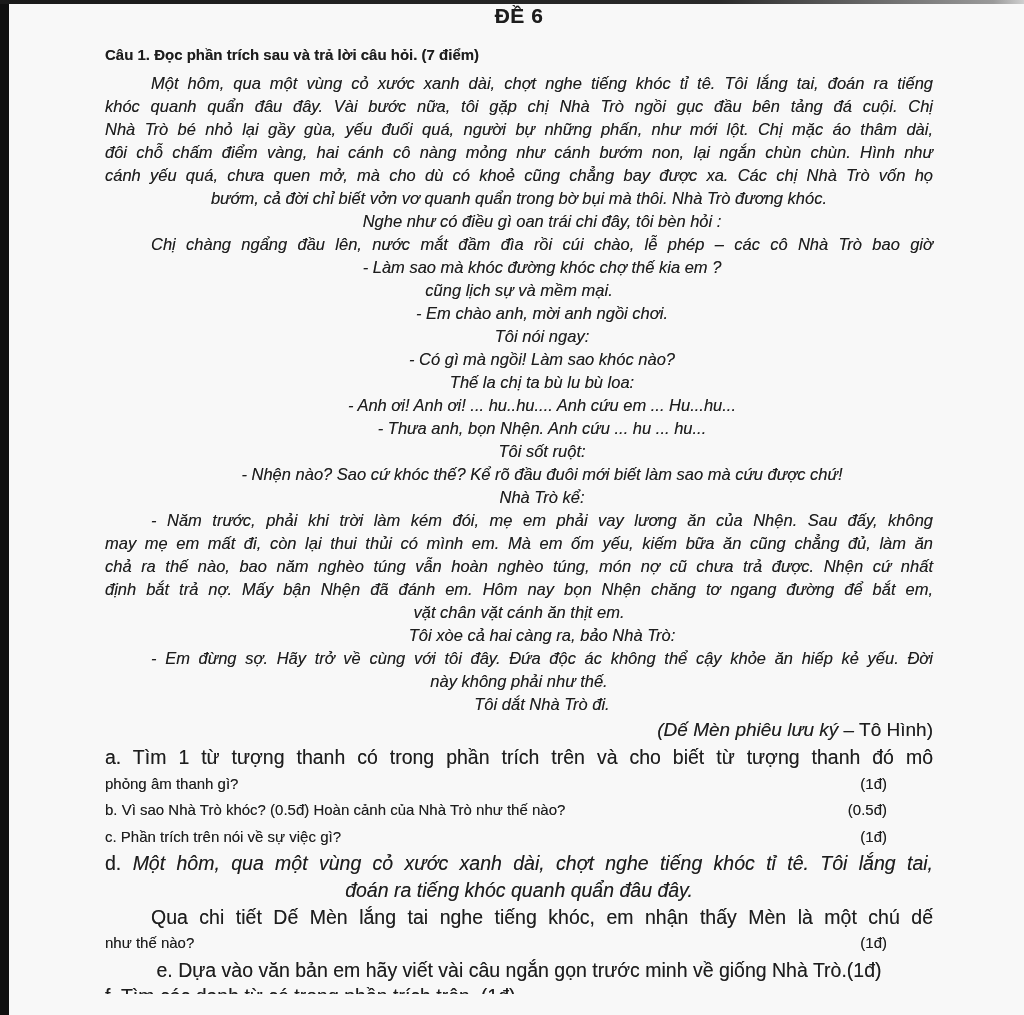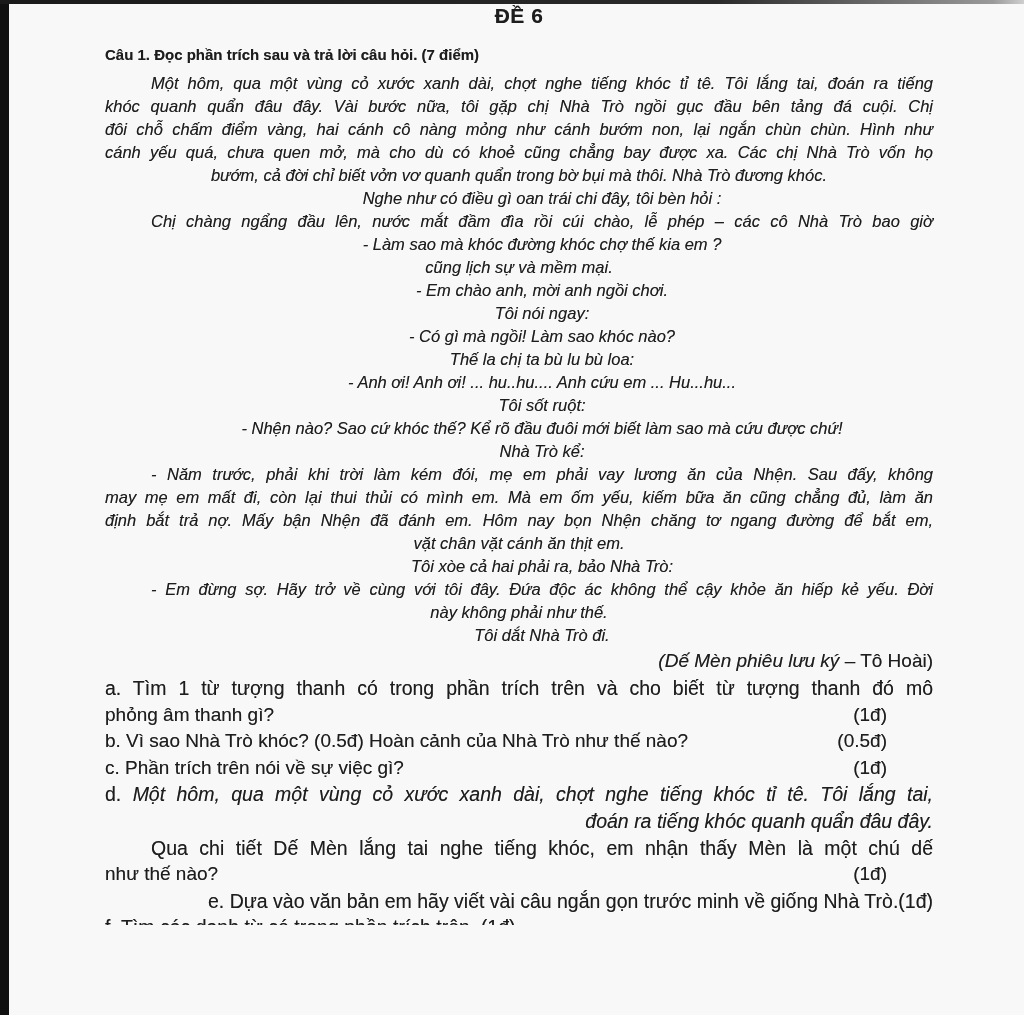"Nhà Trò bé nhỏ lại" div.x-line { html: none -> <div>Nhà Trò bé nhỏ lại gầy gùa, yếu đuối quá, người bự những phấn, như mới lột. Chị mặc áo thâm dài,</div> }
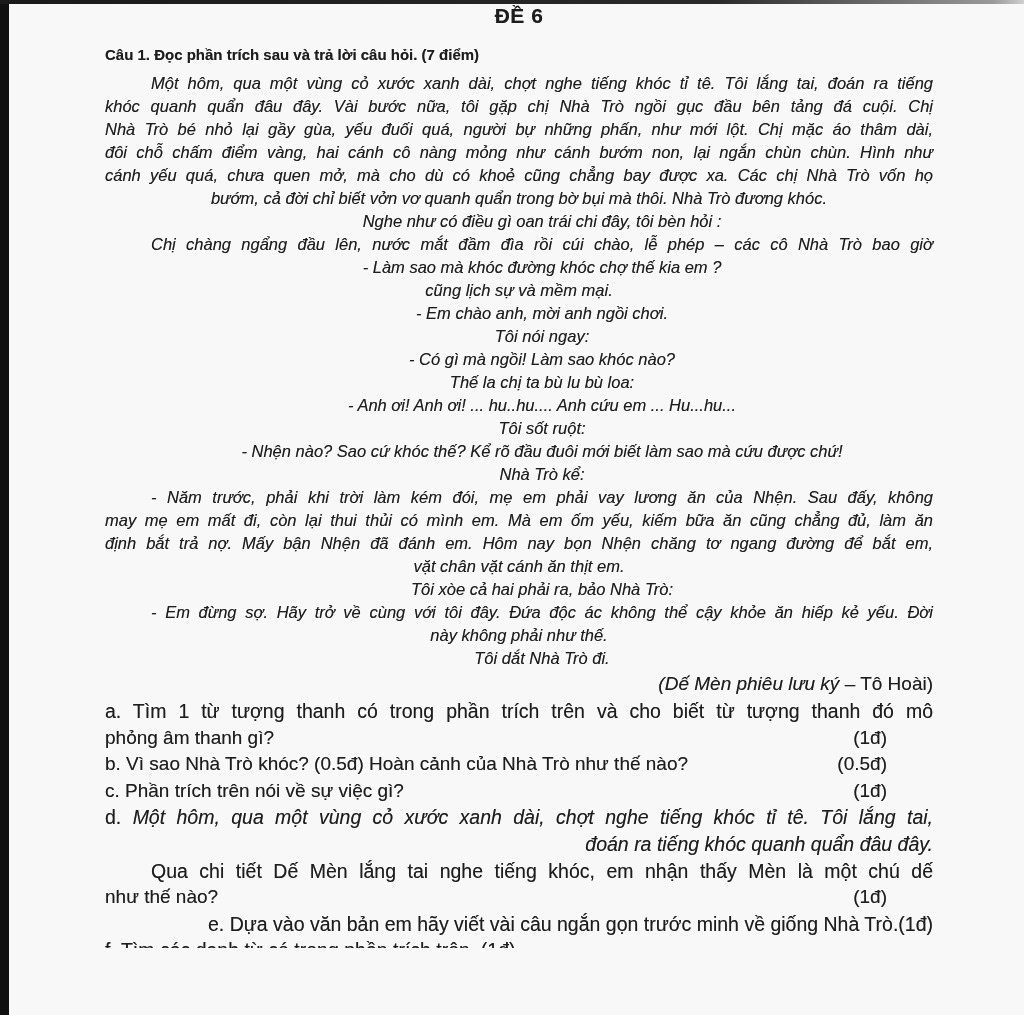"- Thưa anh, bọn Nhện." div.x-line { html: none -> <div>- Thưa anh, bọn Nhện. Anh cứu ... hu ... hu...</div> }
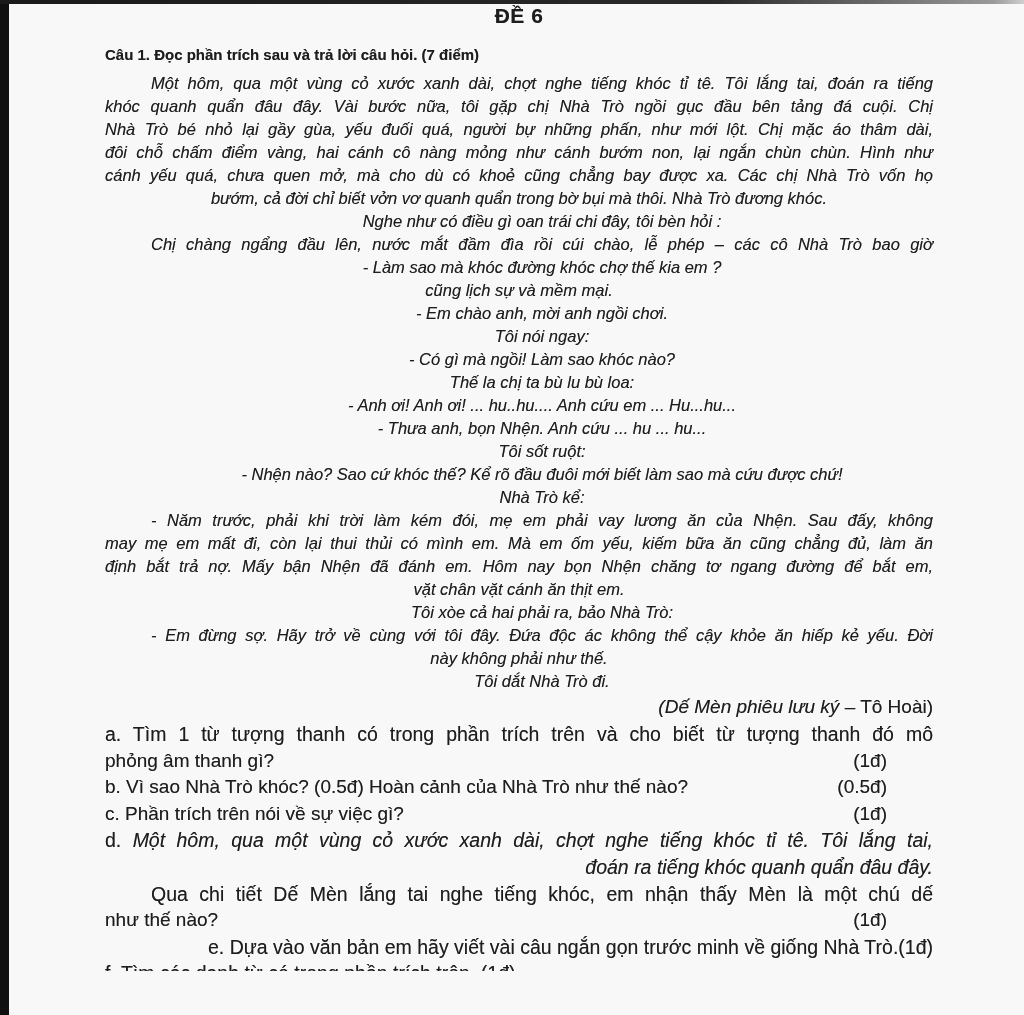"chả ra thế nào, bao" div.x-line { html: none -> <div>chả ra thế nào, bao năm nghèo túng vẫn hoàn nghèo túng, món nợ cũ chưa trả được. Nhện cứ nhất</div> }
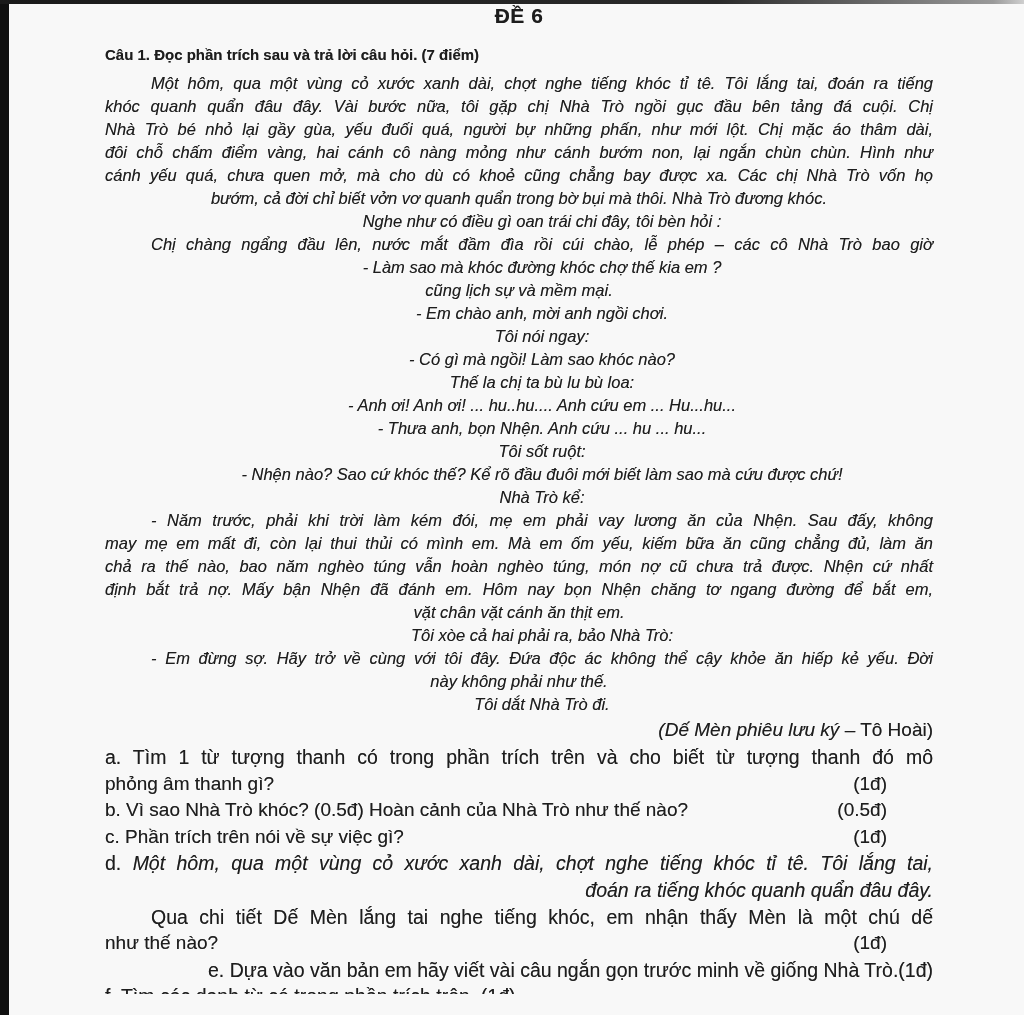"Tôi xòe cả hai phải" div.x-line { text: phải -> càng }
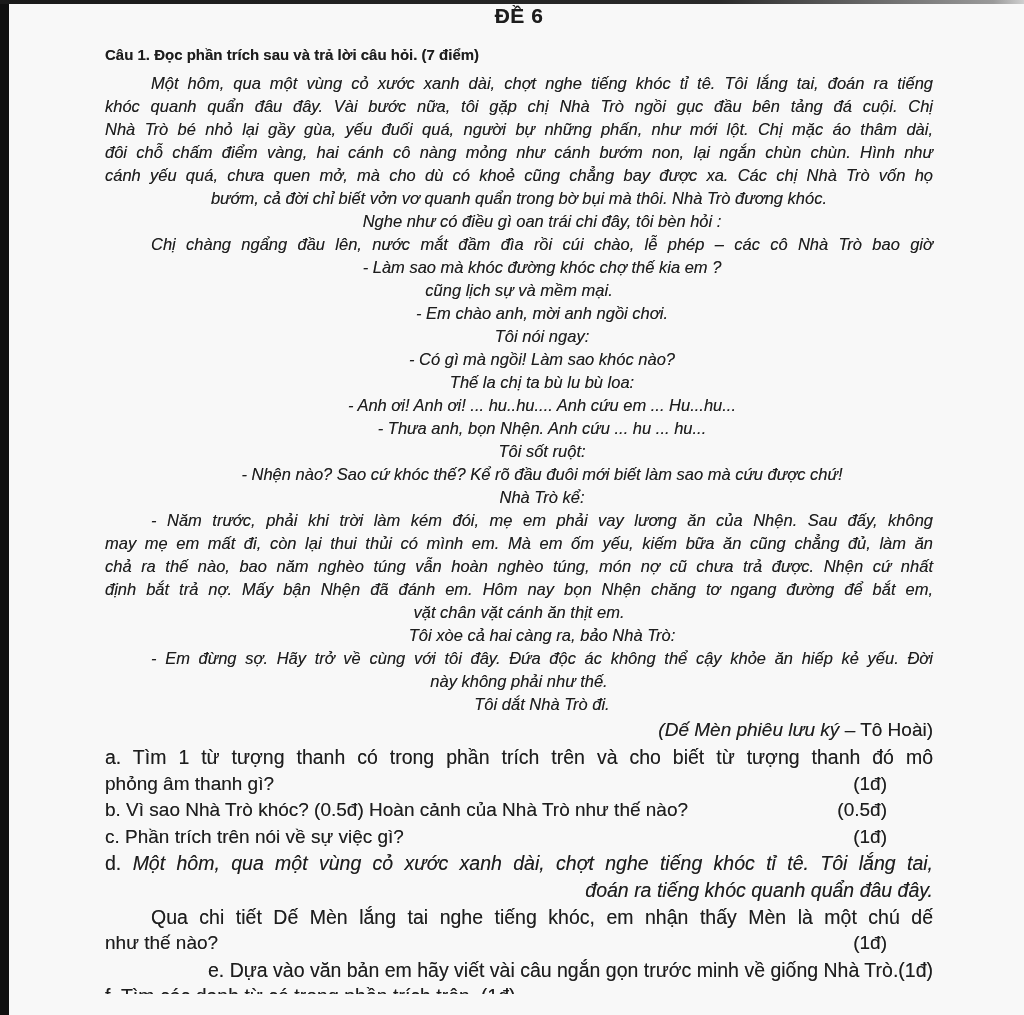"– Tô Hoài)" span.author { text: Hoài -> Hình }
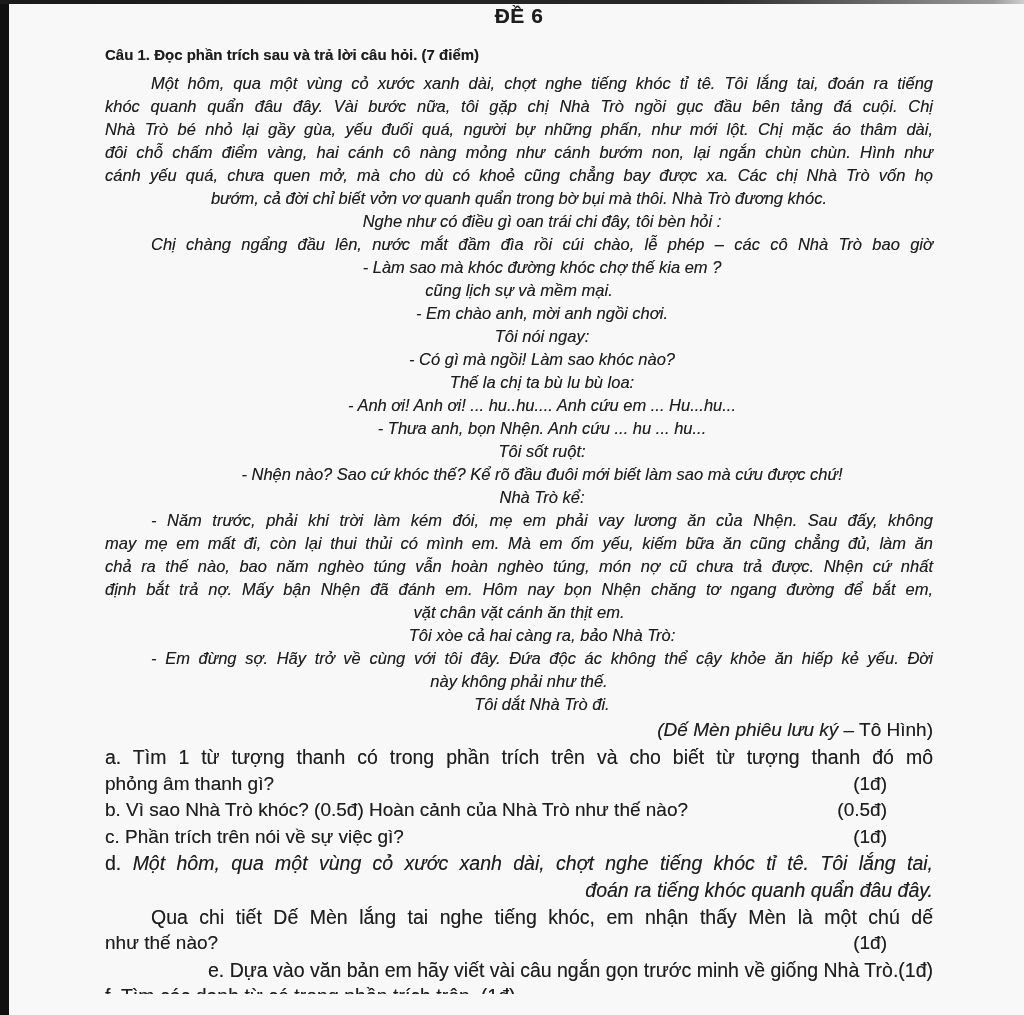"phỏng âm thanh gì?" .q-row { font-size: 19px -> 15px }
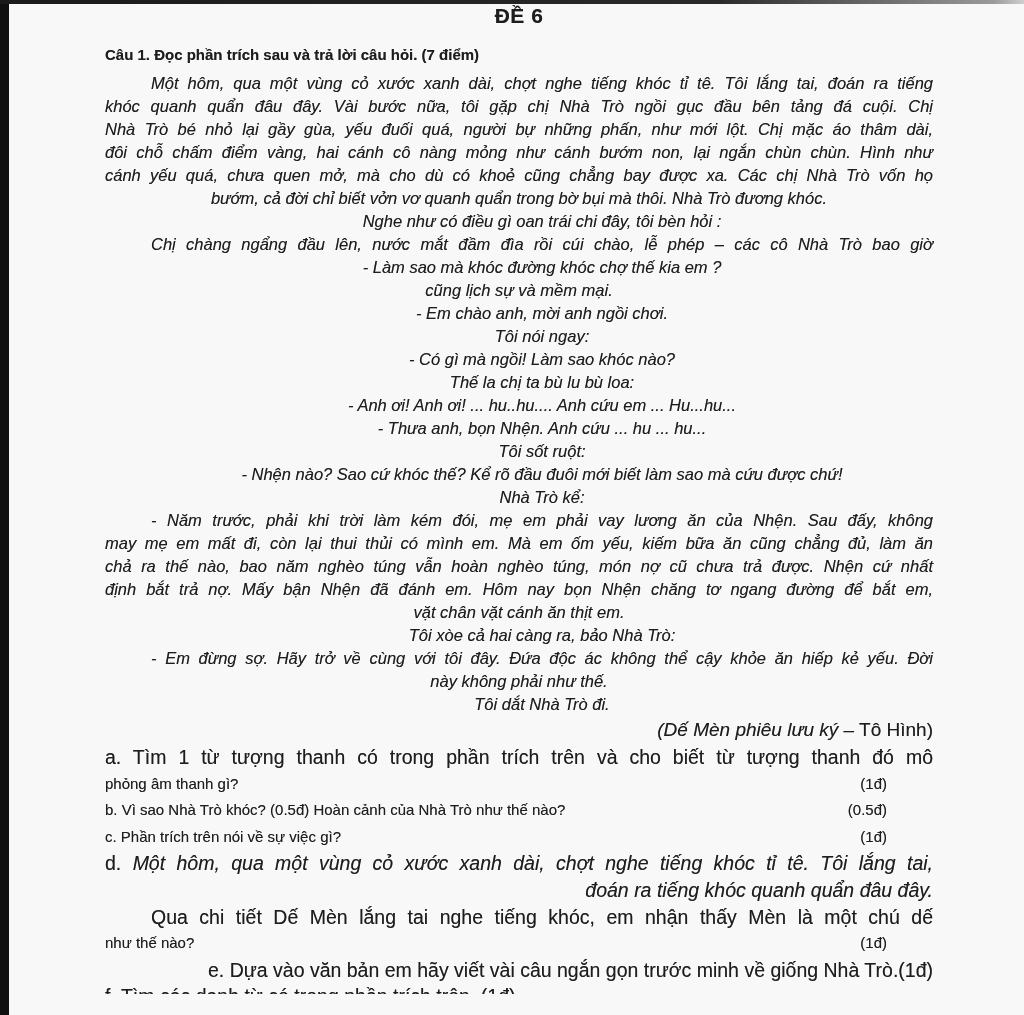"đoán ra tiếng khóc quanh" .q-line { text-align: right -> center }
